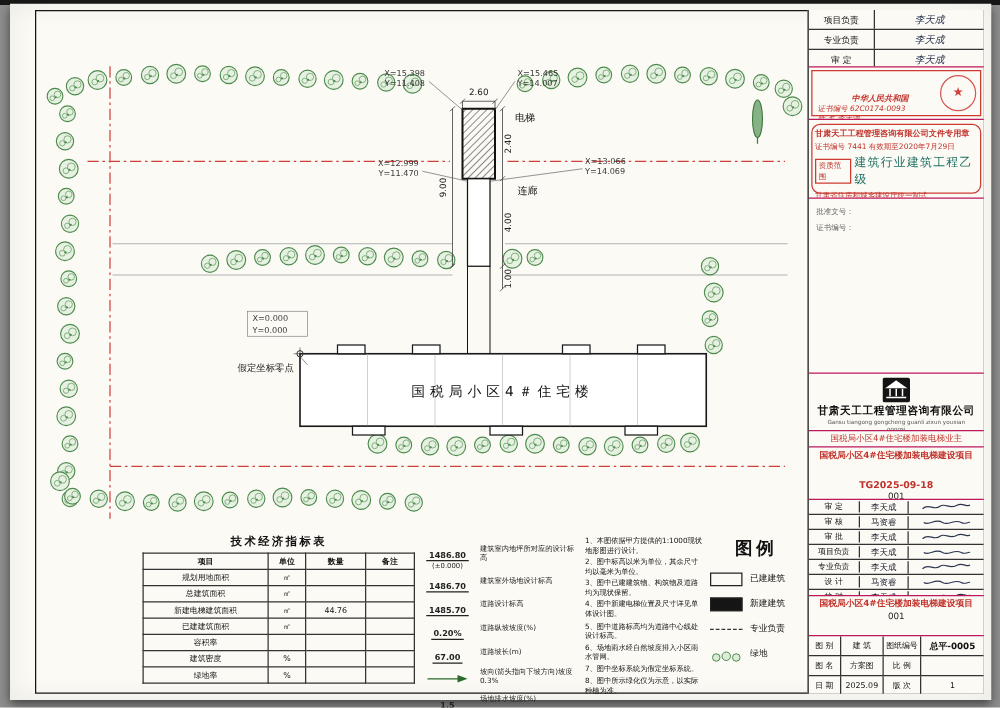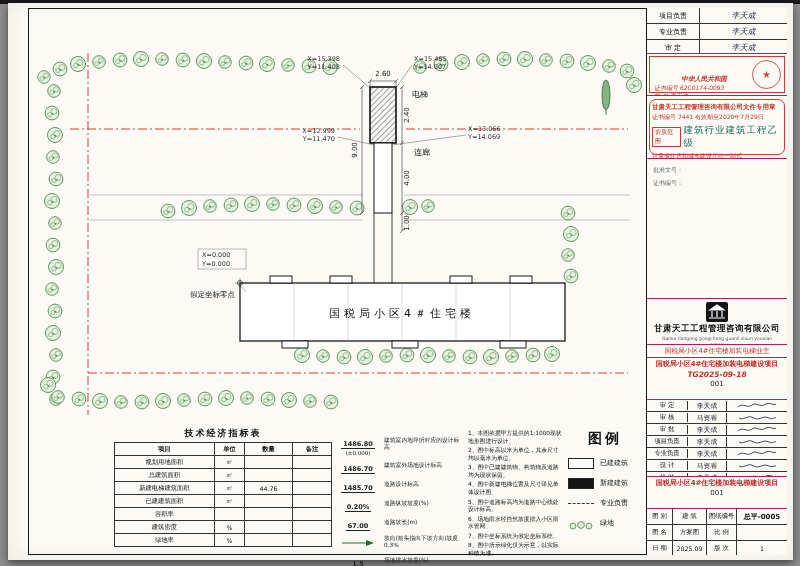"TG2025-09-18" .pcode { font-style: italic -> none; margin-top: 1px -> 14px }
